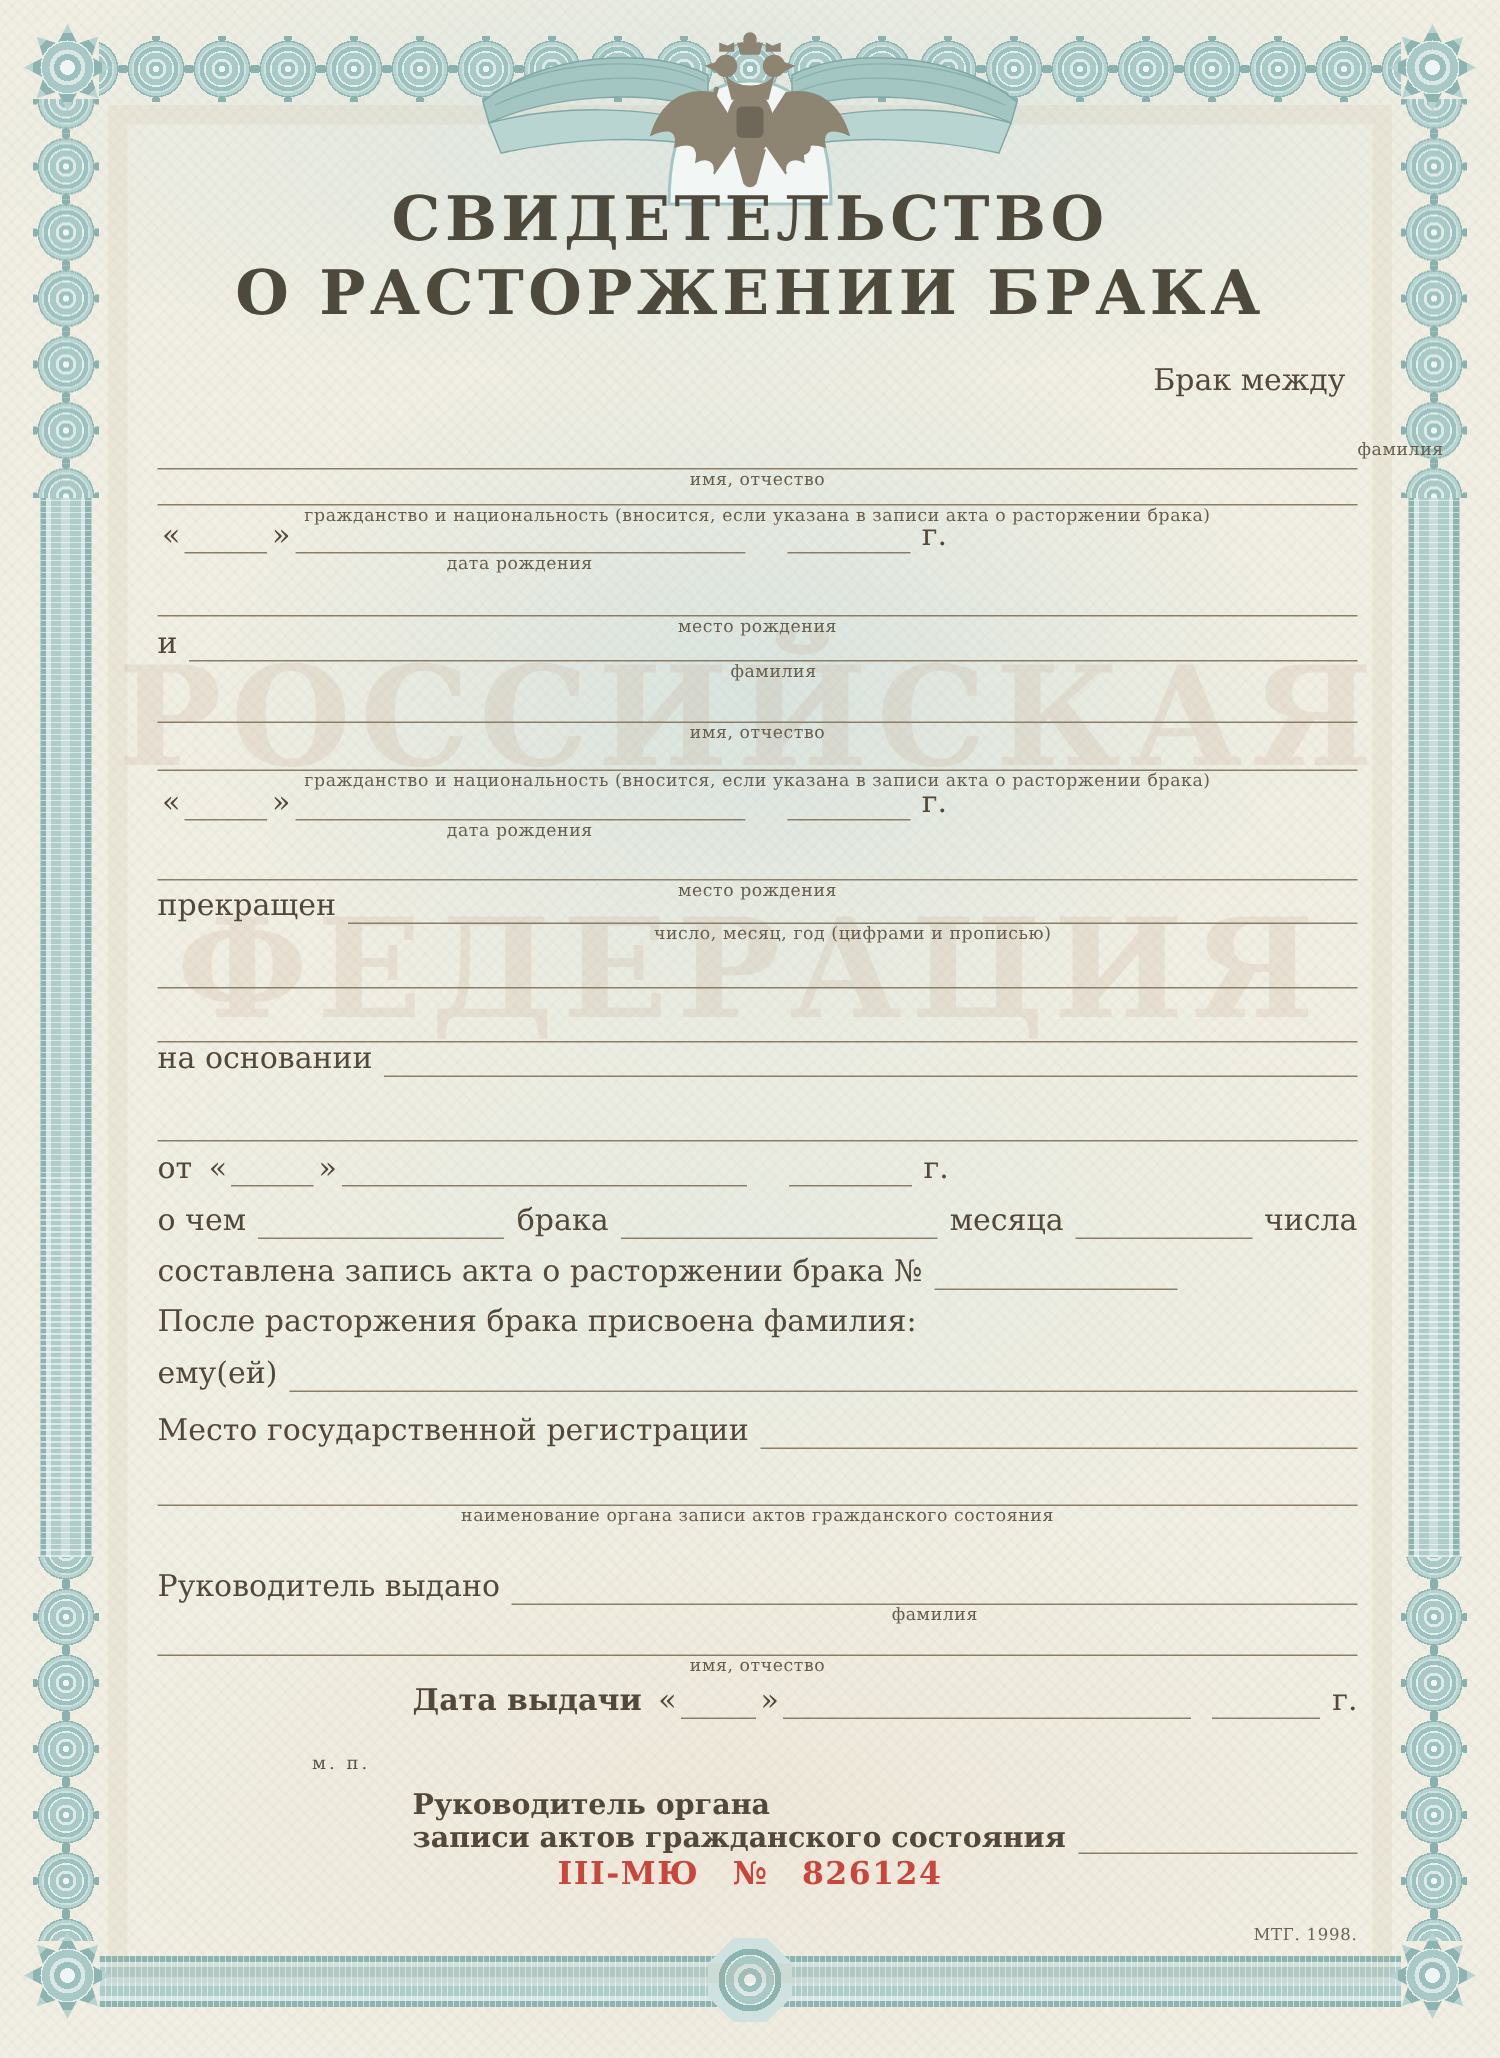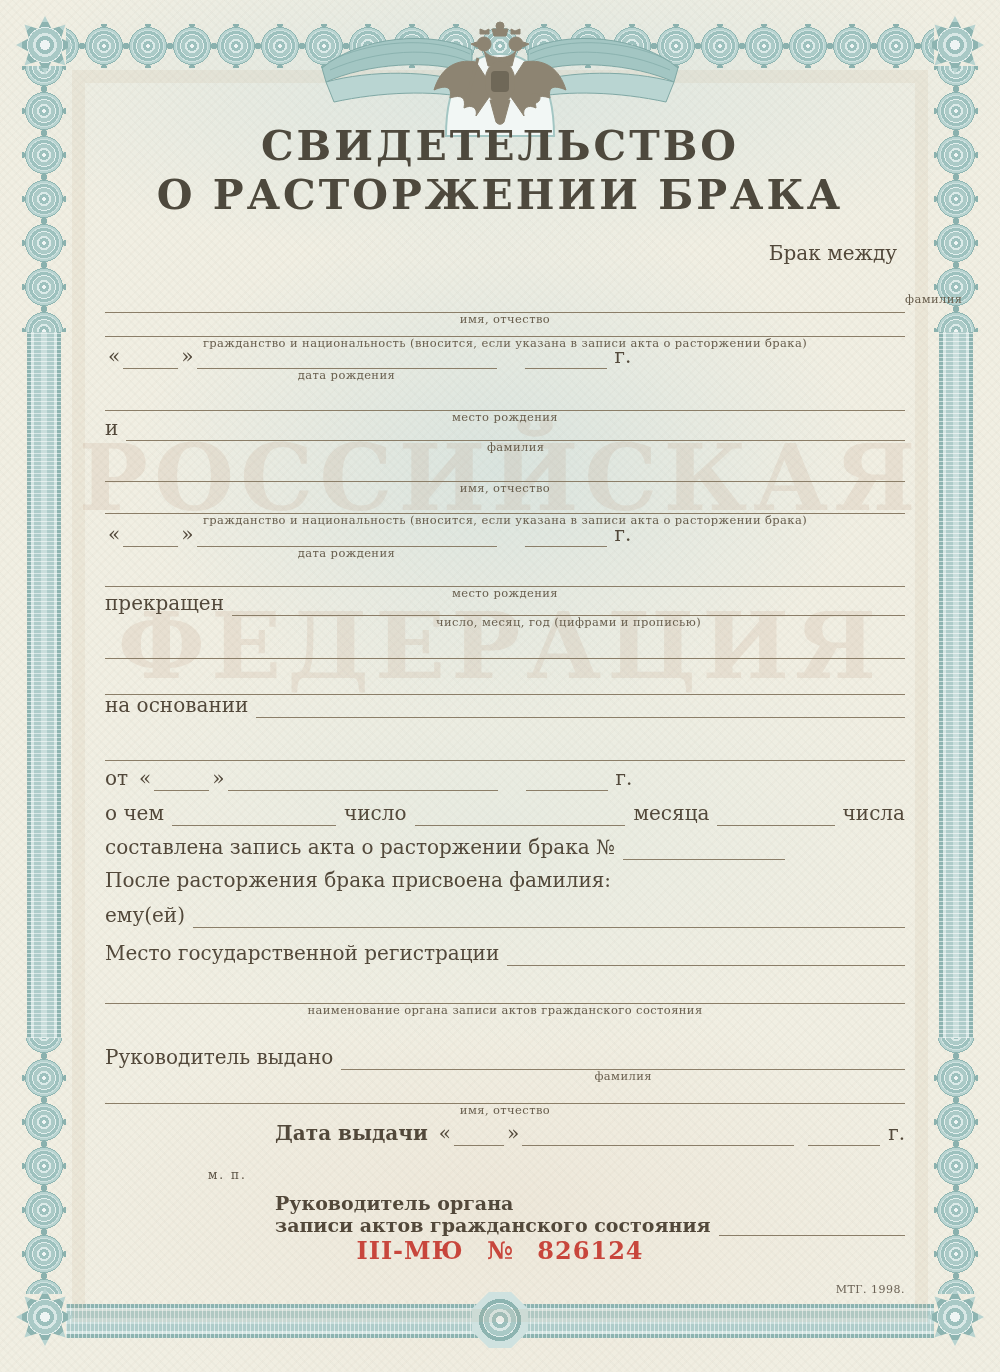"число" span.lbl-mid { text: число -> брака }
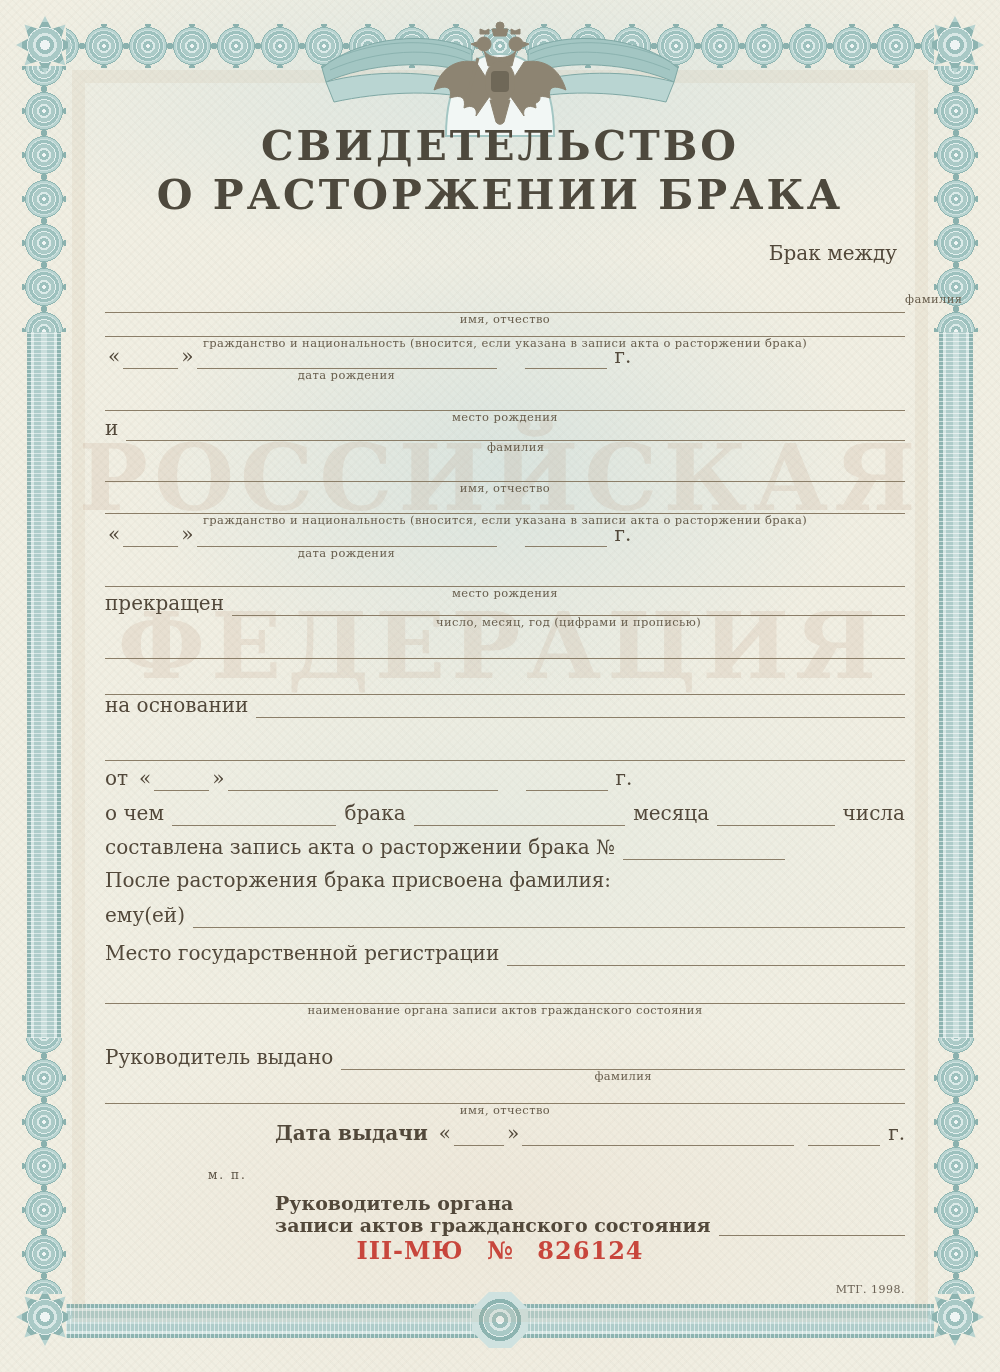"III-МЮ № 826124" .serial { font-size: 24px -> 21px }
